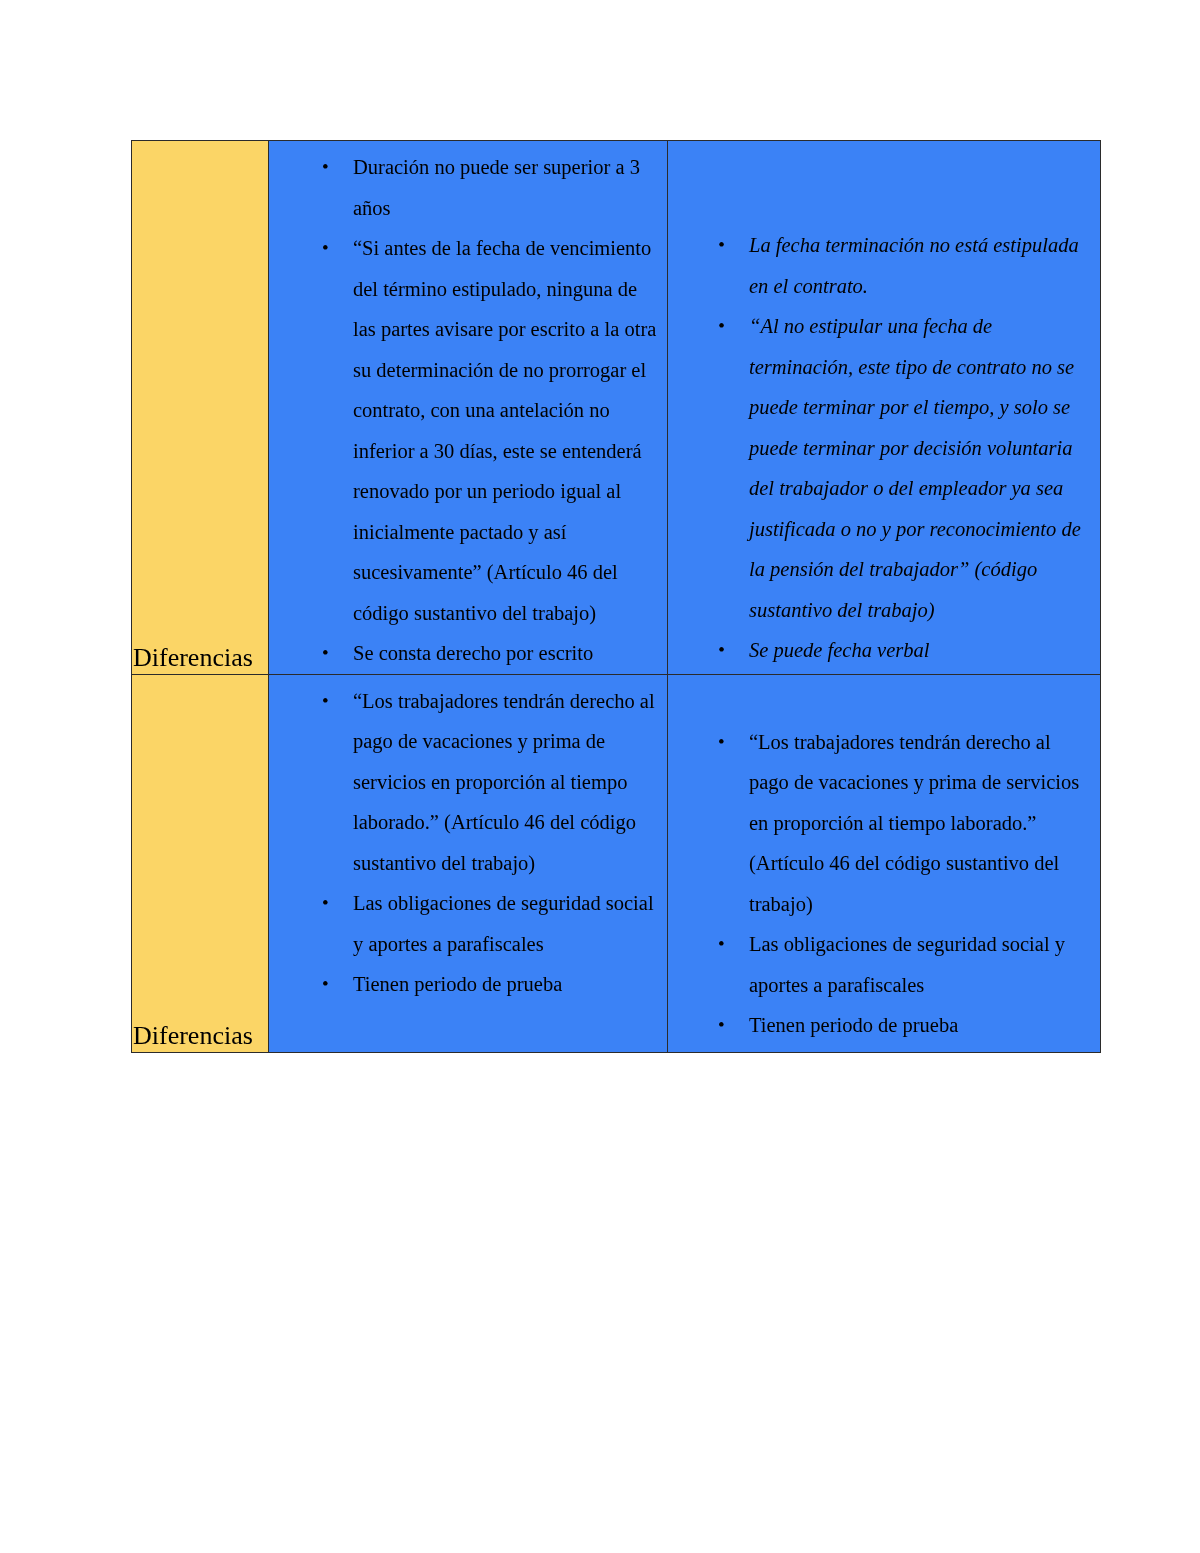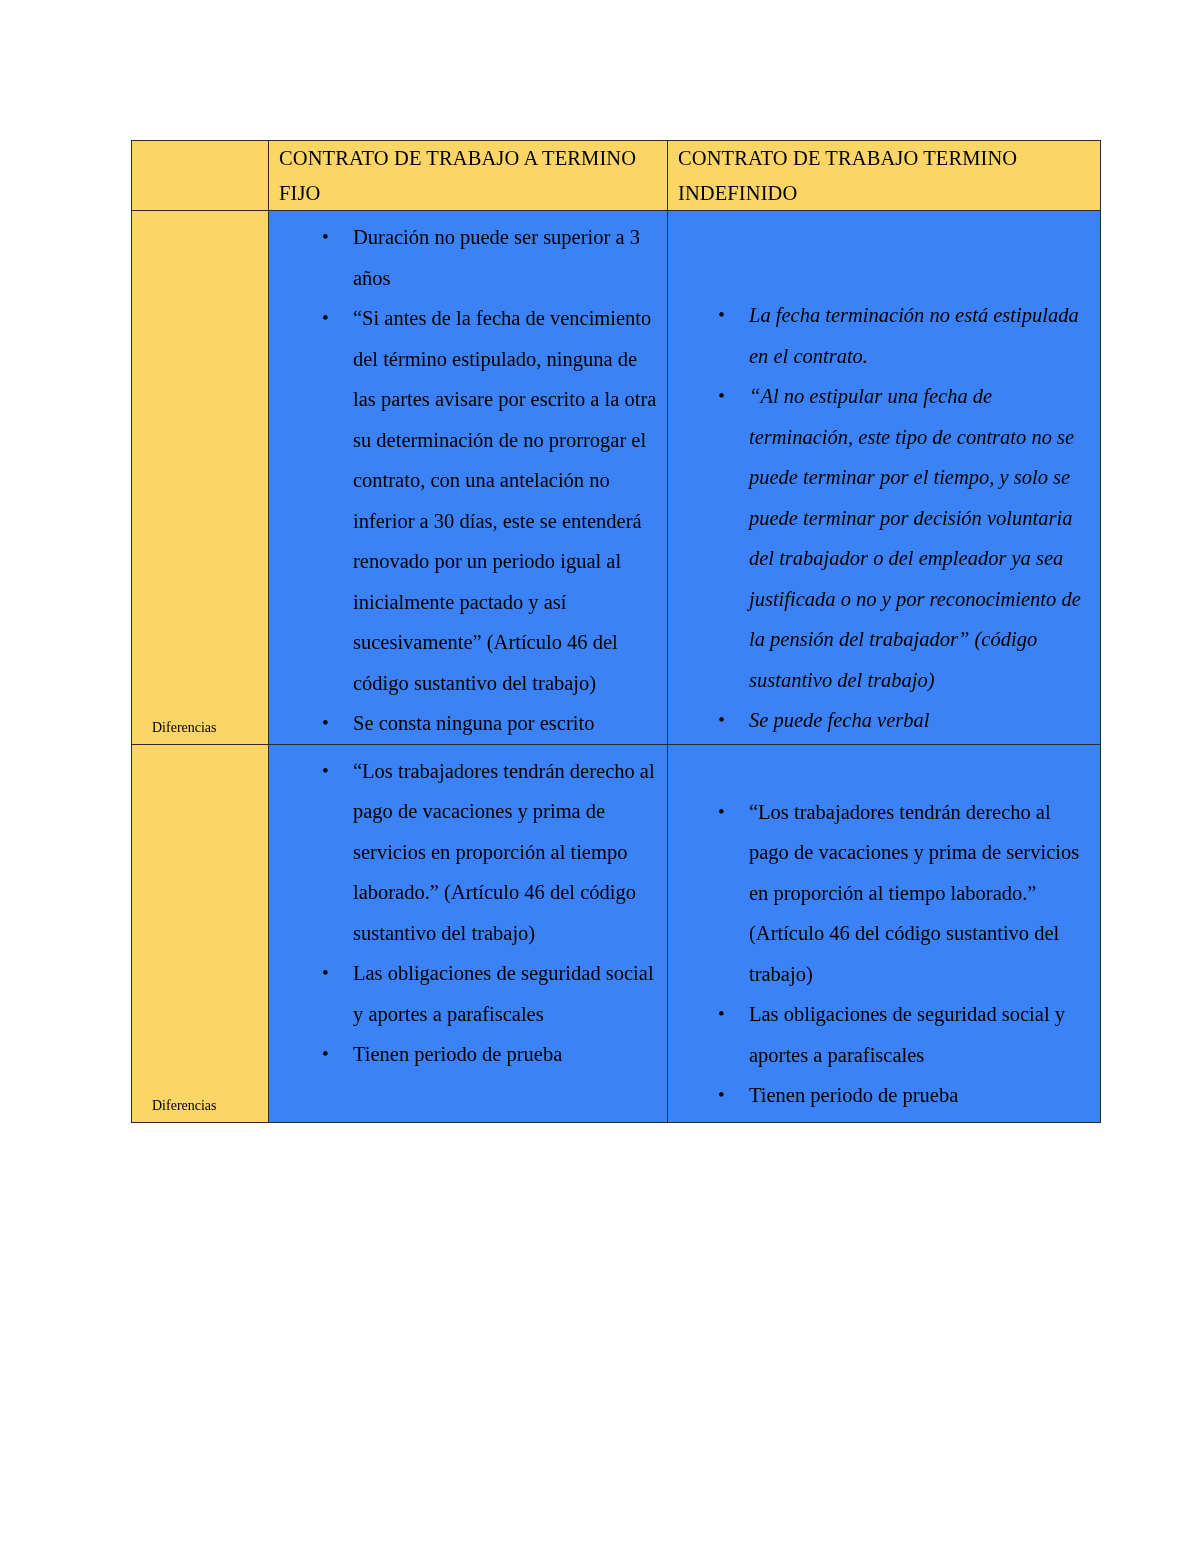"CONTRATO DE TRABAJO A TERMINO" tr { html: <tr> <td> <div></div> </td> <td> <div>CONTRATO DE TRABAJO A TERMINO FIJO</div> </td> <td> <div>CONTRATO DE TRABAJO TERMINO INDEFINIDO</div> </td> </tr> -> none }
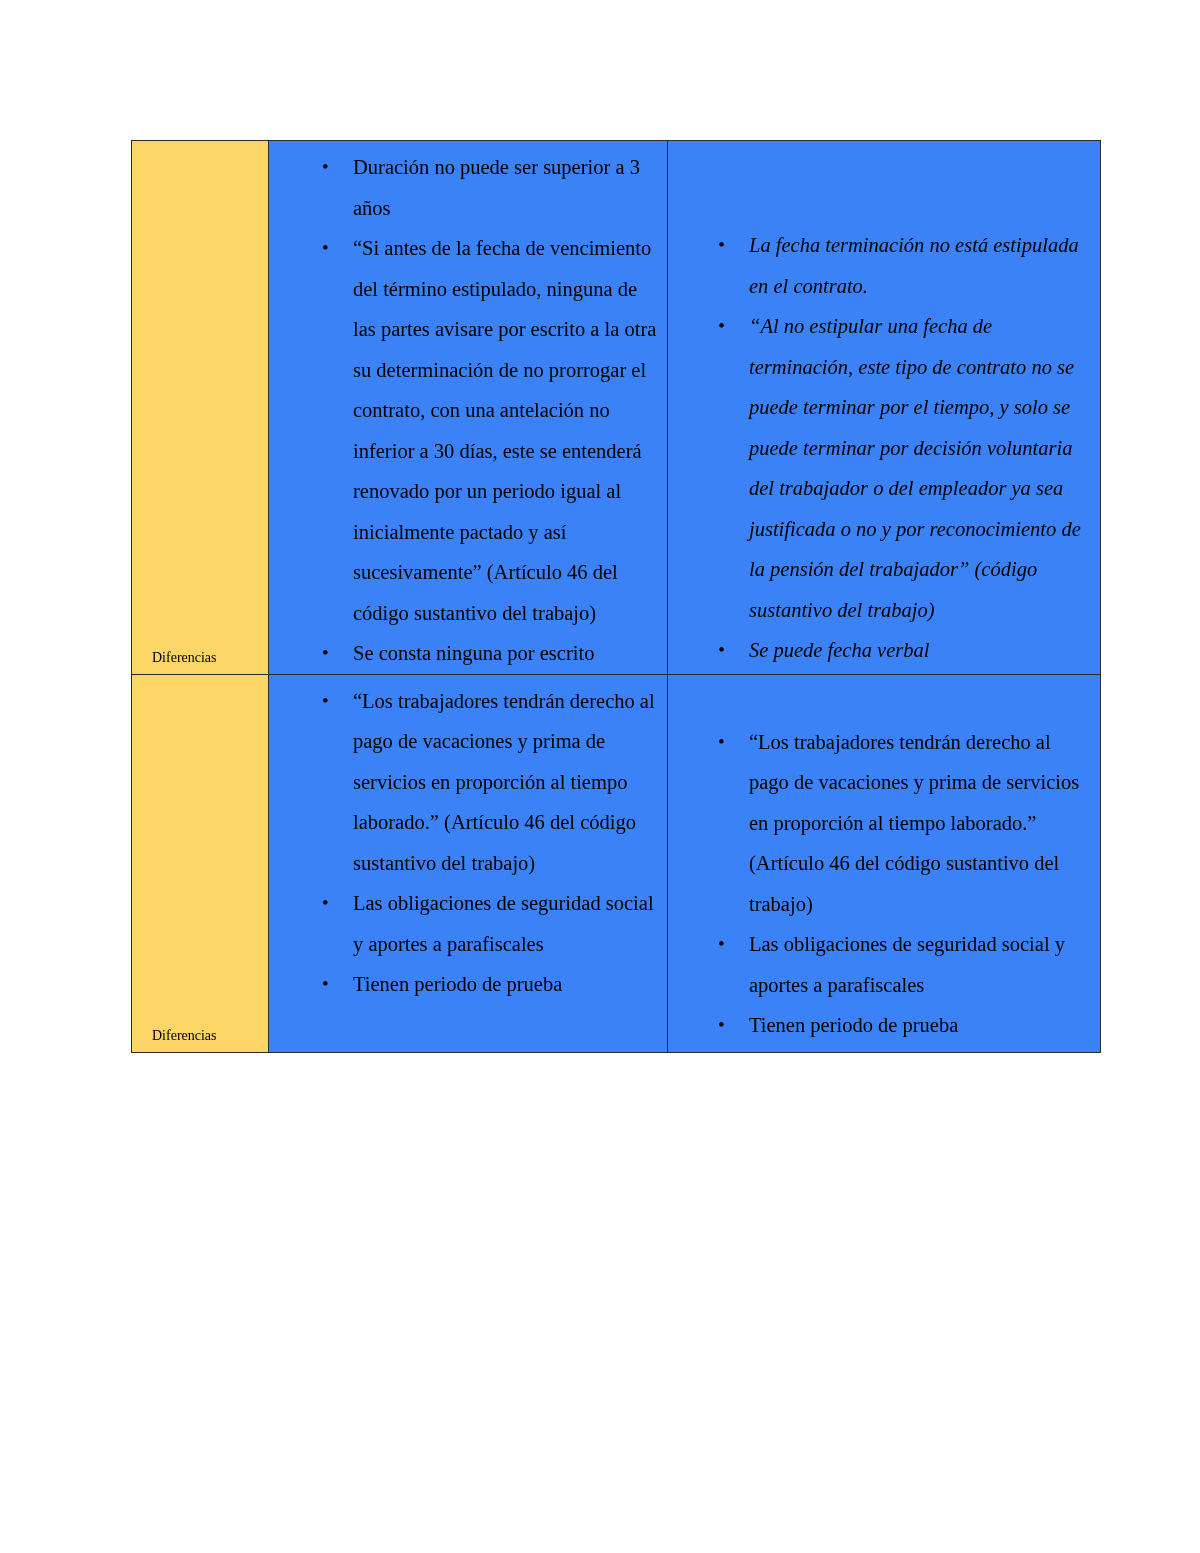"Diferencias" .label-text { font-size: 14px -> 26px; left: 20px -> 1px }
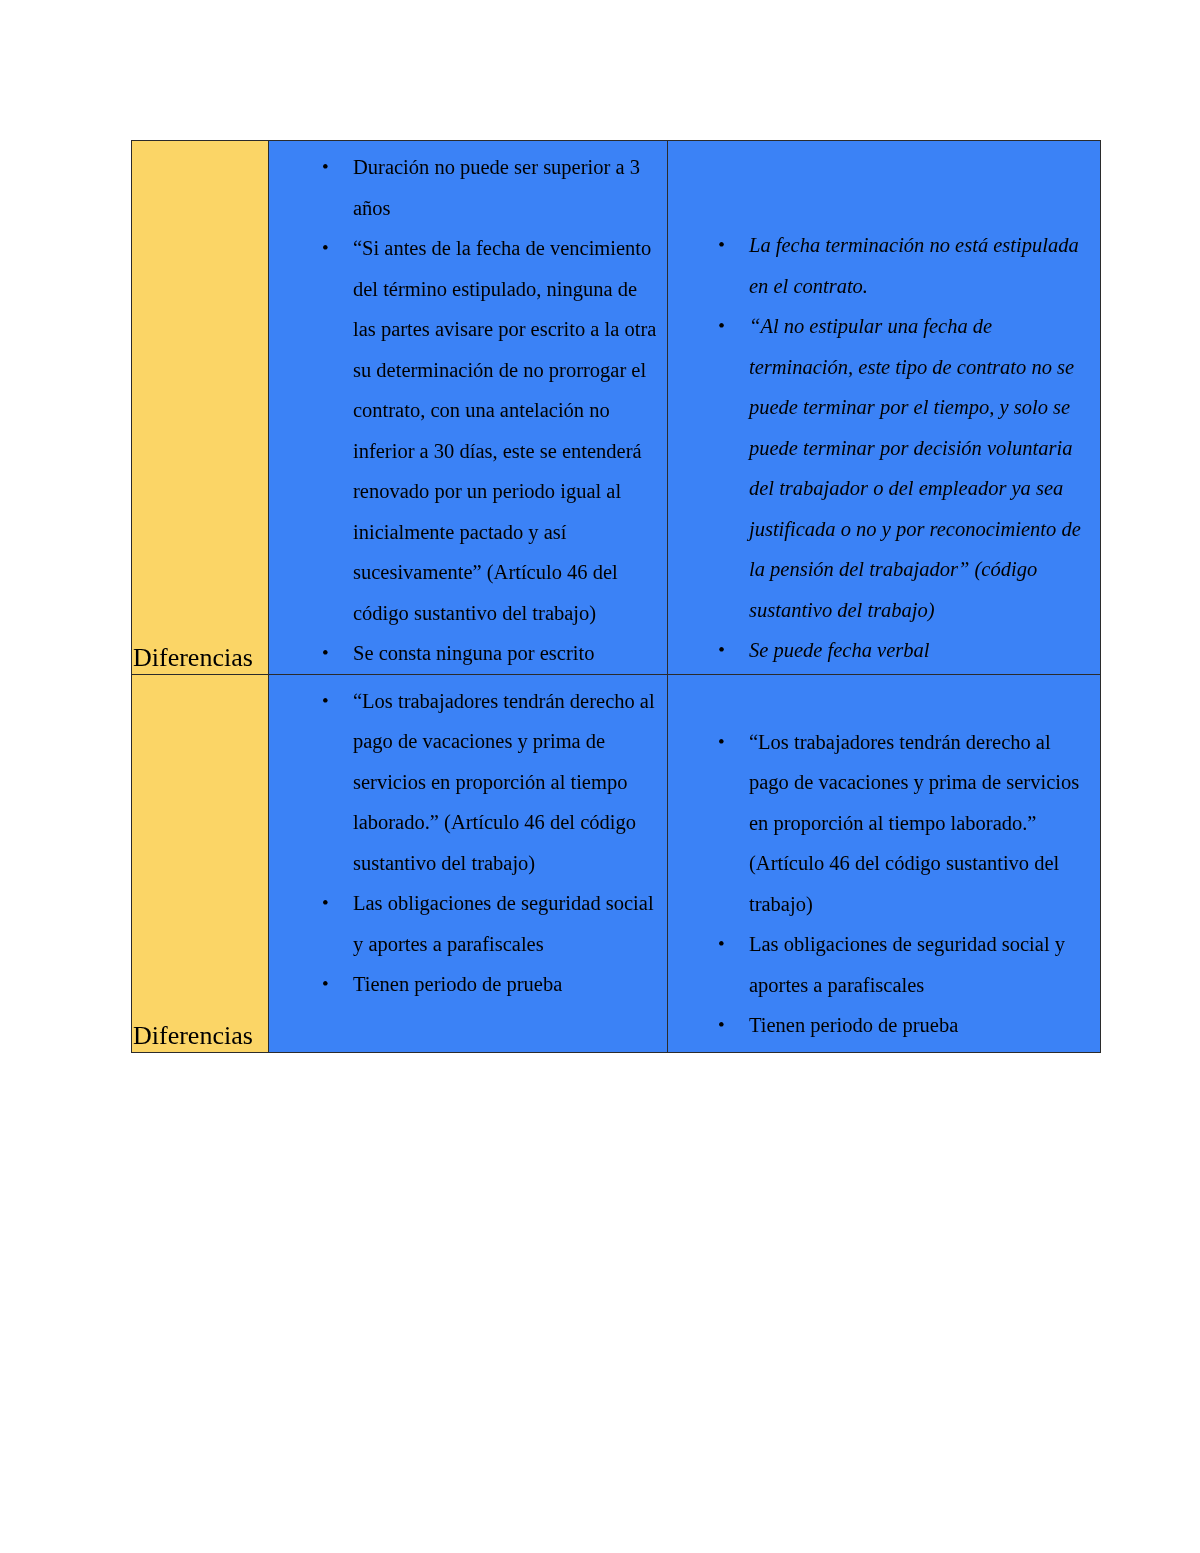"Se consta ninguna por escrito" li { text: ninguna -> derecho }
